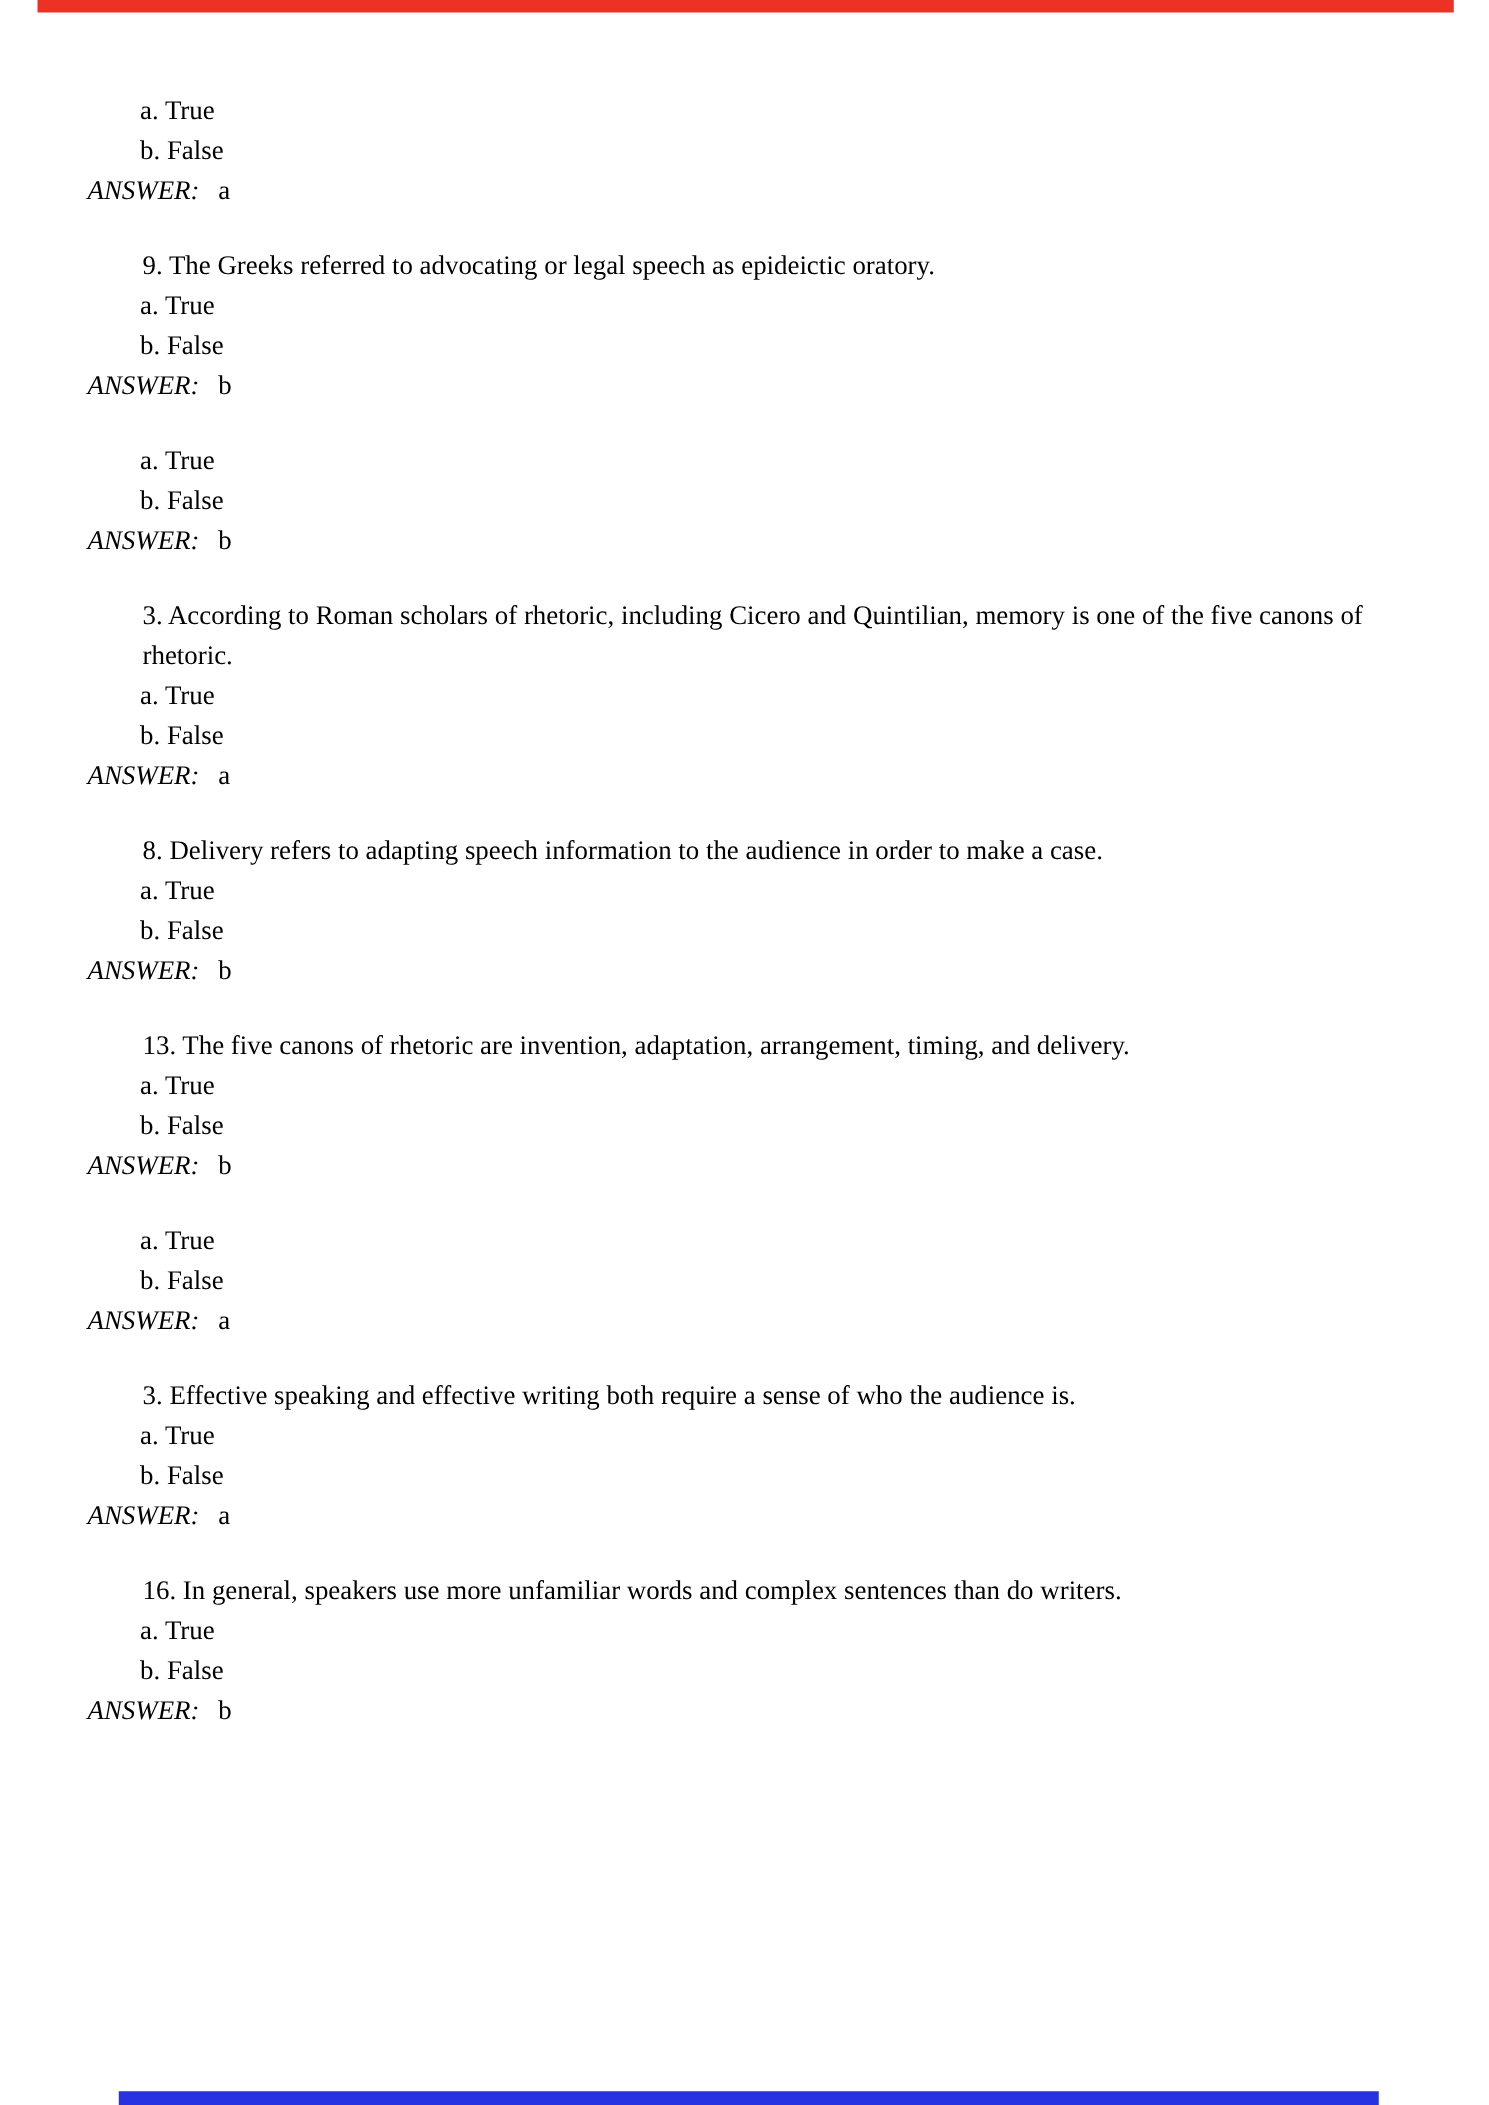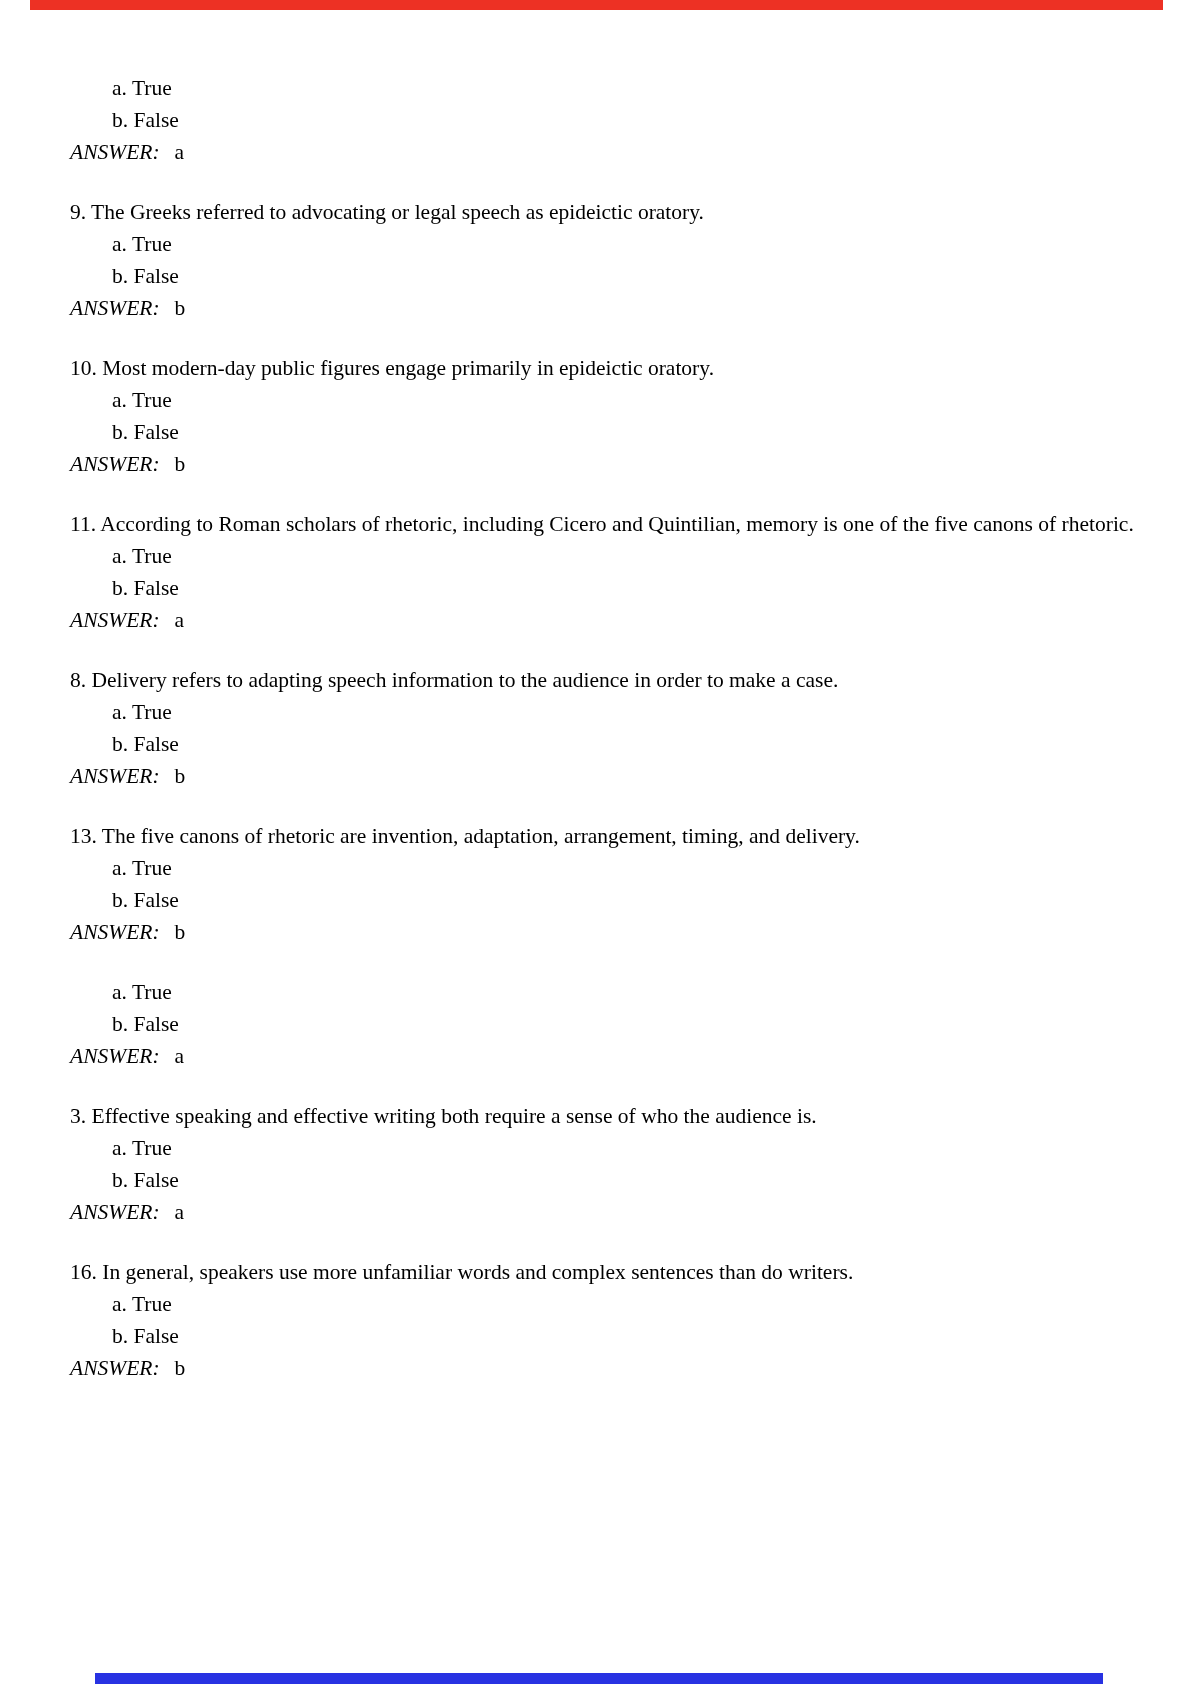"9. The Greeks referred to" .q-text { margin-left: none -> 44px }
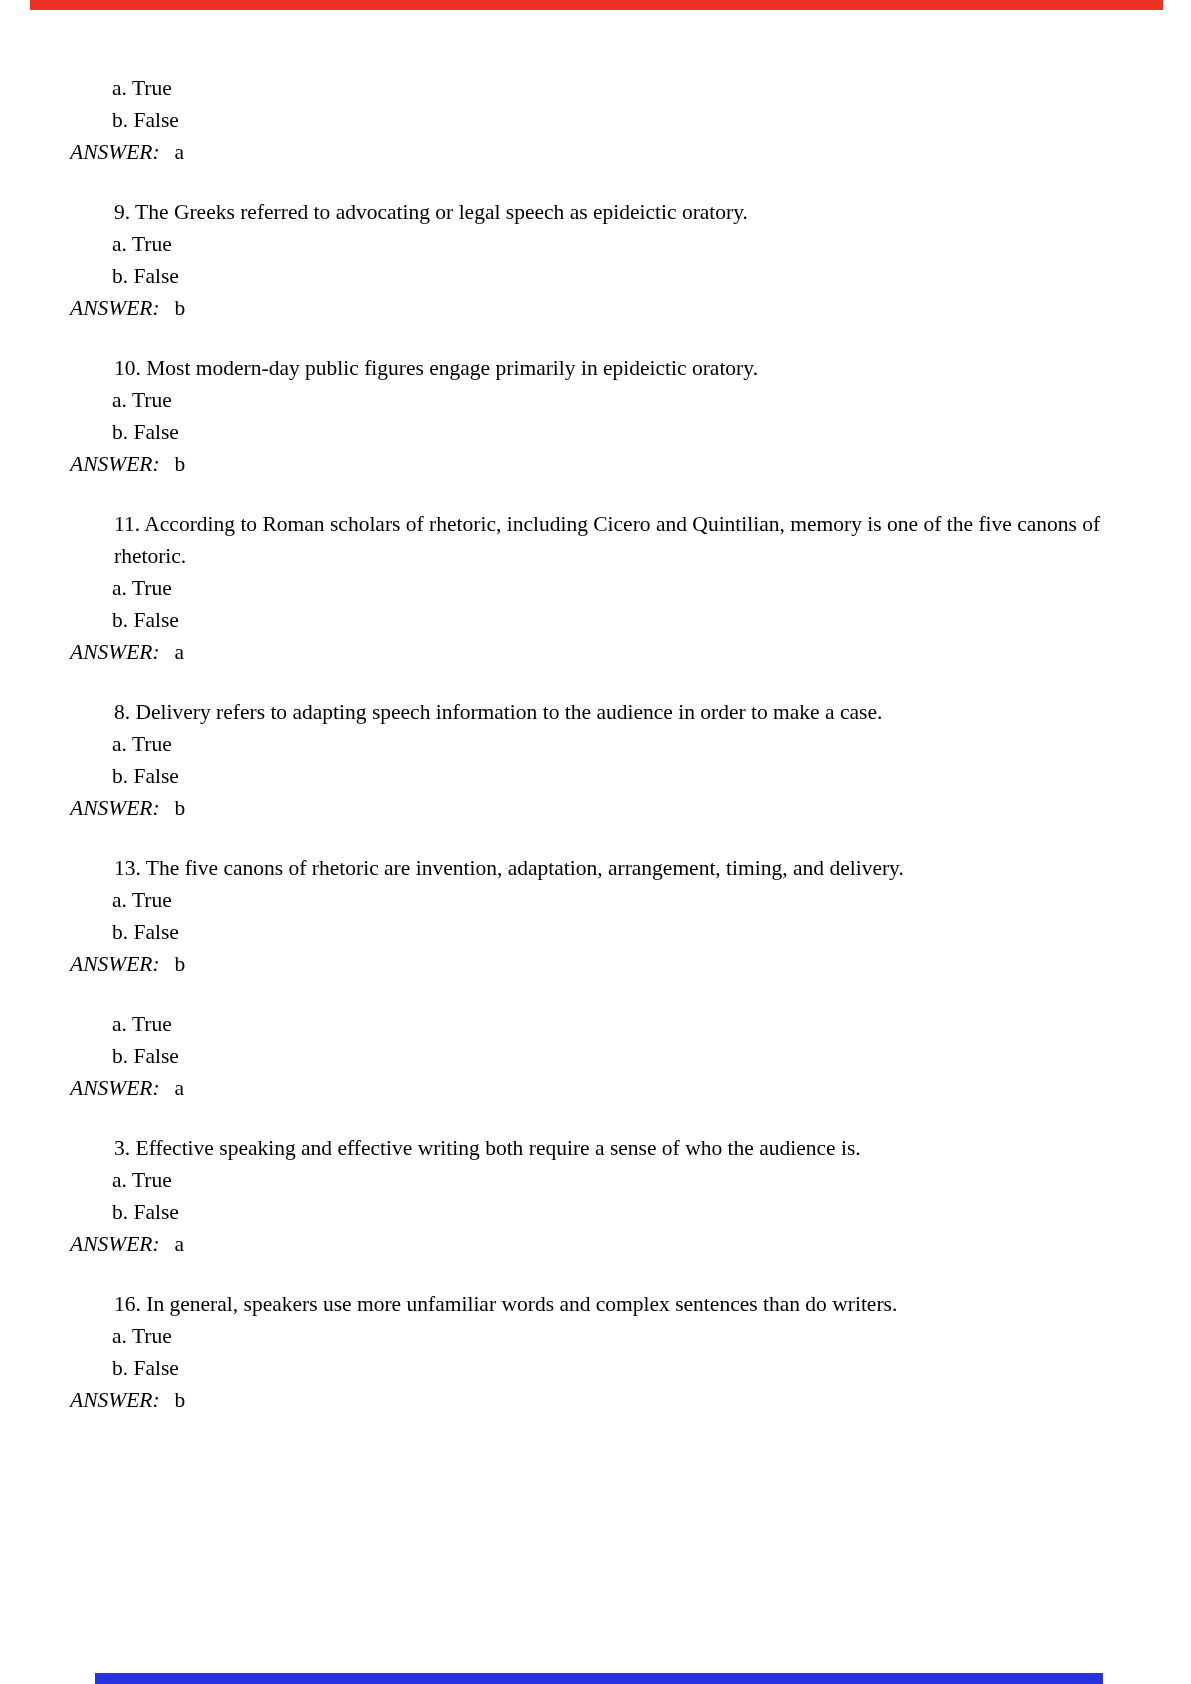"10. Most modern-day public figures" div.q-text { html: <div>10. Most modern-day public figures engage primarily in epideictic oratory.</div> -> none }
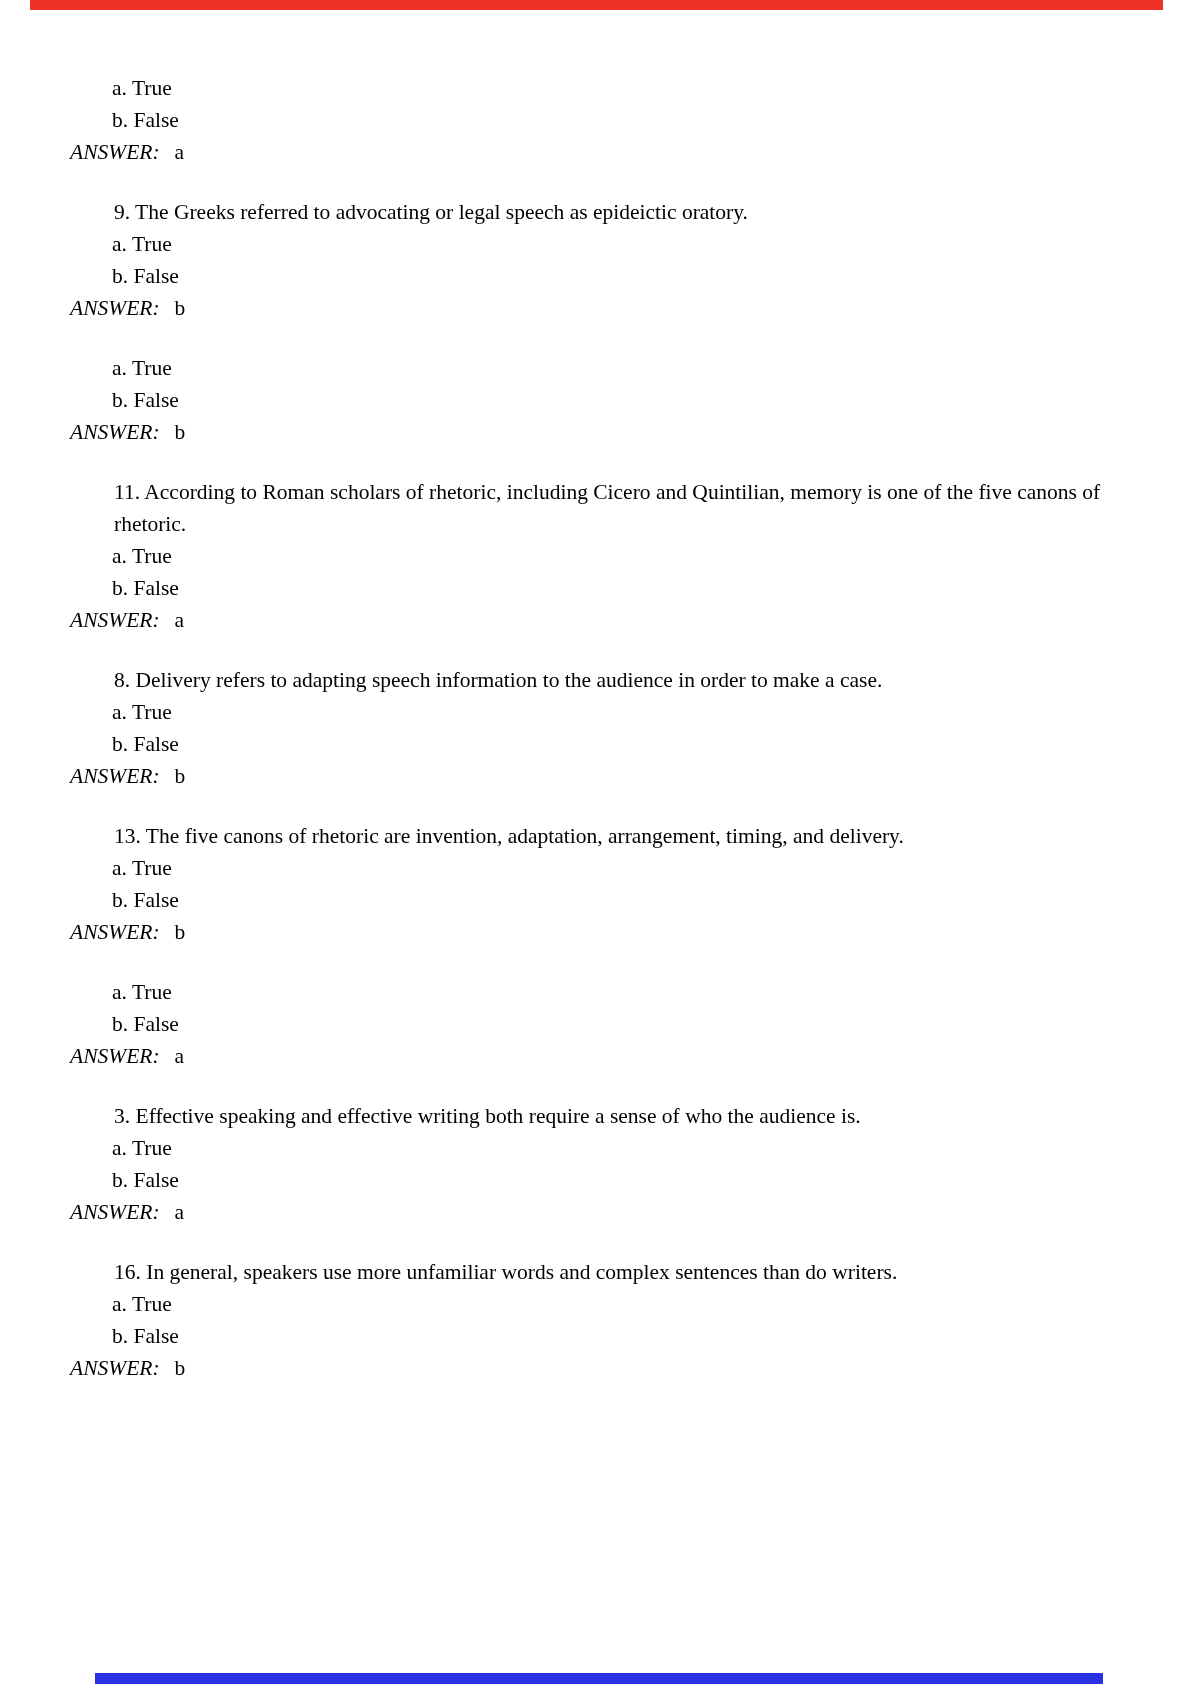"11. According to Roman scholars" div.q-text { text: 11 -> 3 }
